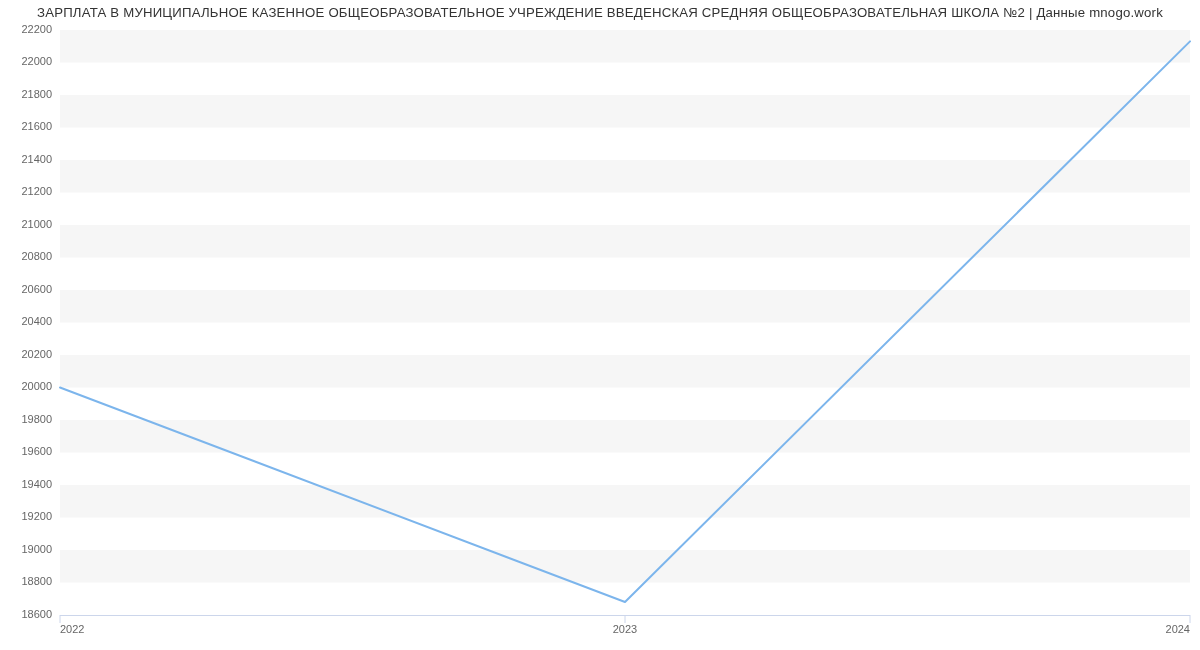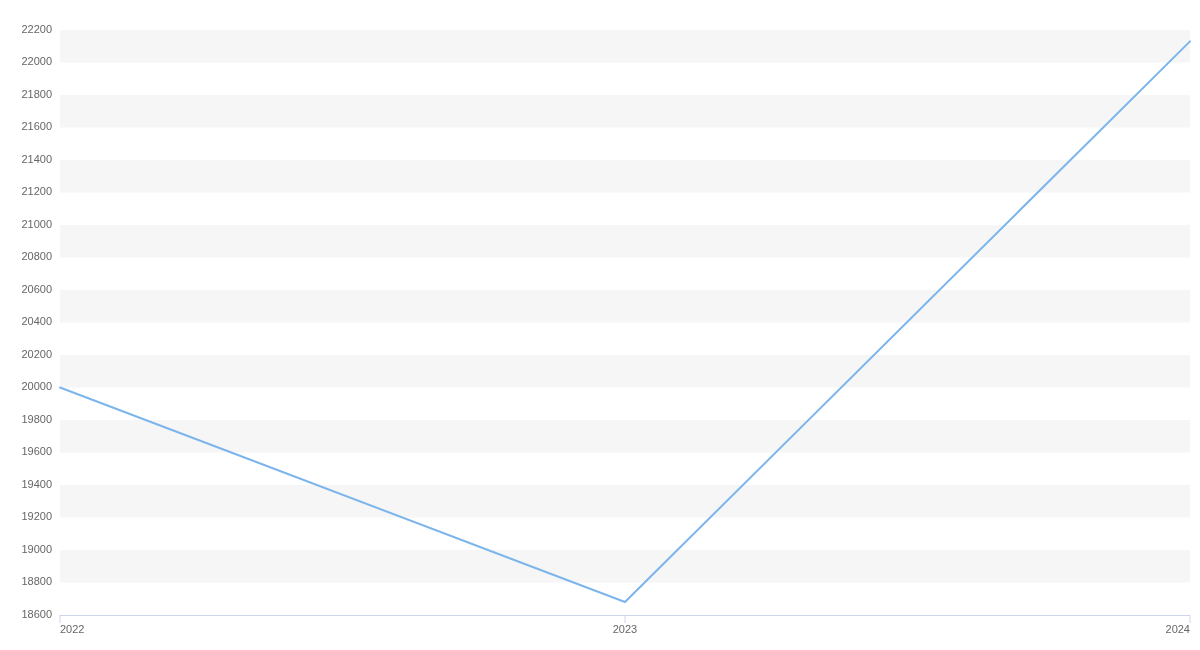"ЗАРПЛАТА В МУНИЦИПАЛЬНОЕ КАЗЕННОЕ" div.title { html: none -> <div>ЗАРПЛАТА В МУНИЦИПАЛЬНОЕ КАЗЕННОЕ ОБЩЕОБРАЗОВАТЕЛЬНОЕ УЧРЕЖДЕНИЕ ВВЕДЕНСКАЯ СРЕДНЯЯ ОБЩЕОБРАЗОВАТЕЛЬНАЯ ШКОЛА №2 | Данные mnogo.work</div> }
